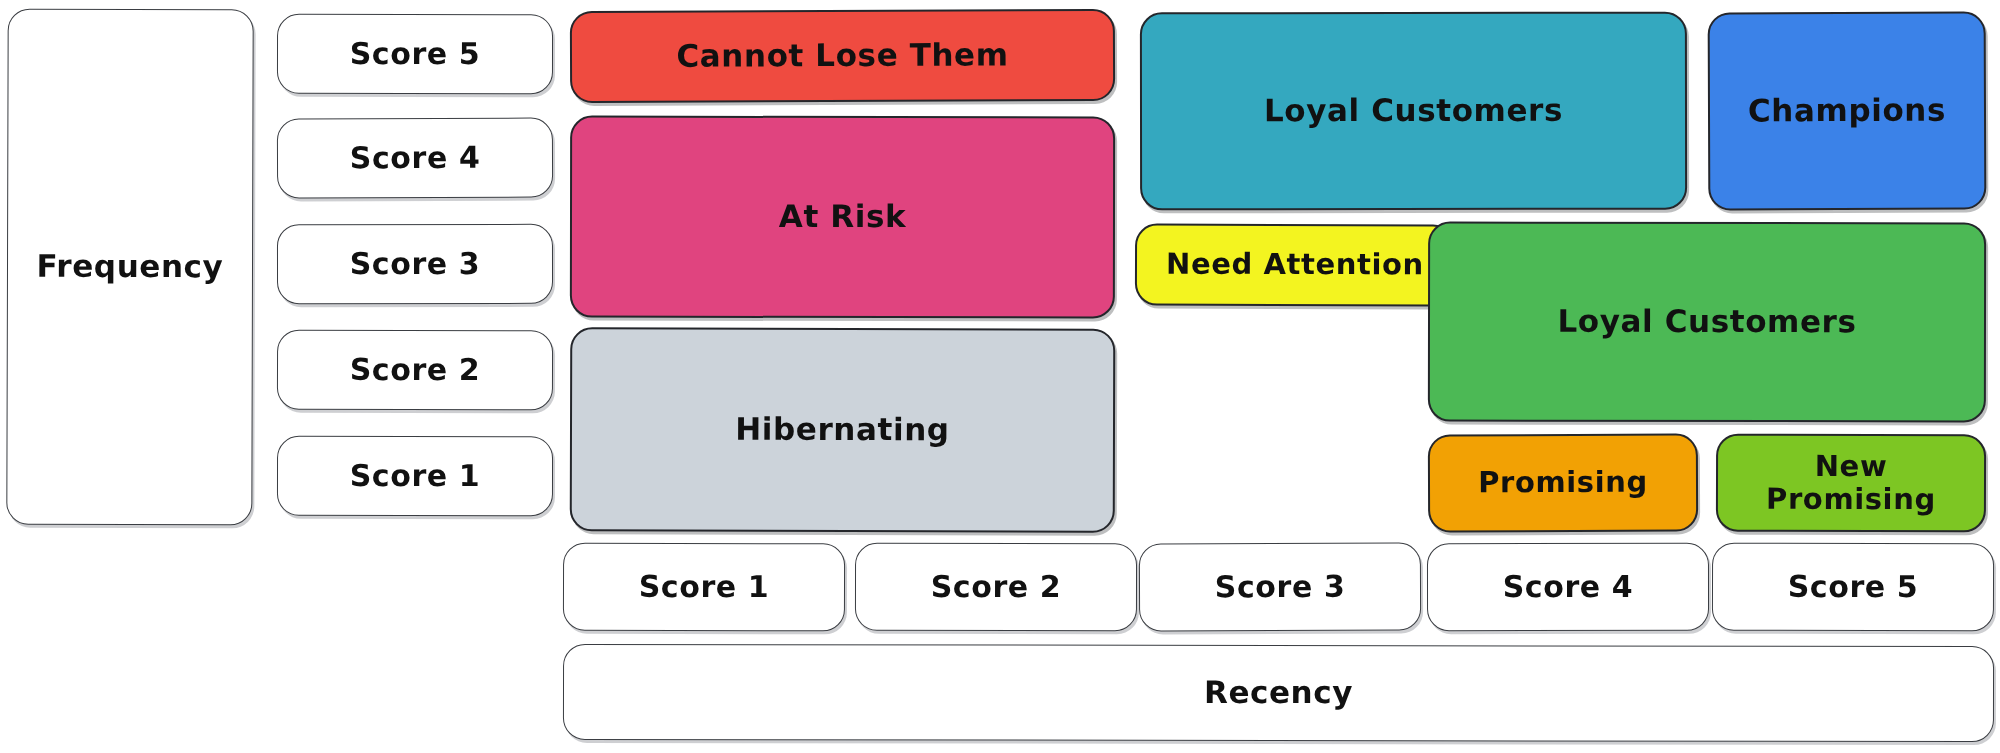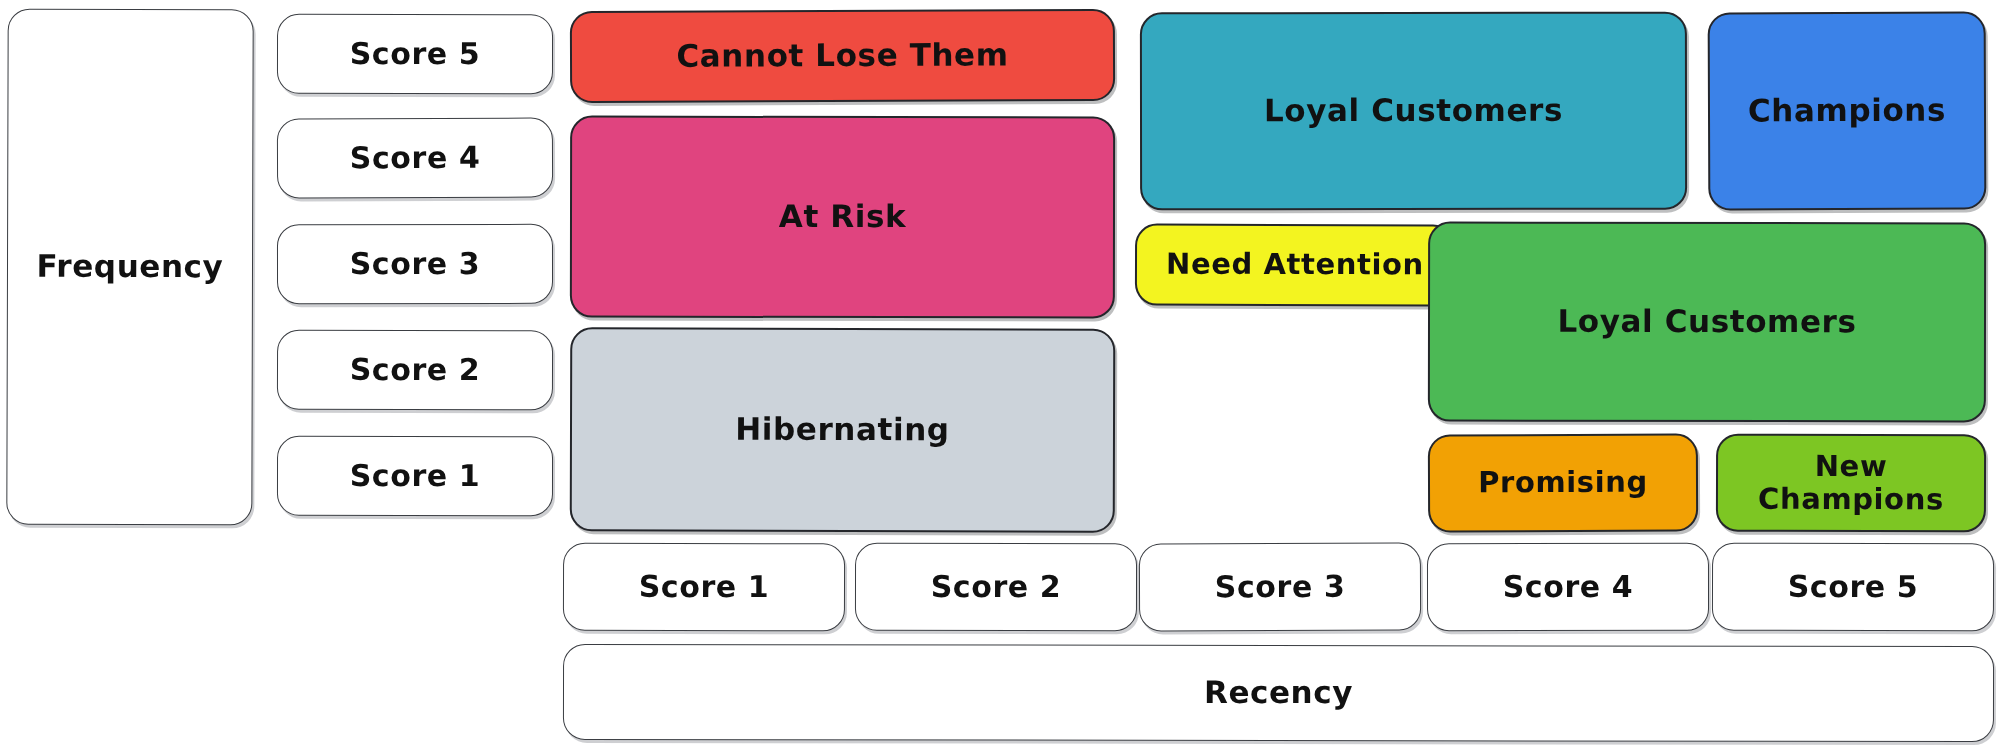"New Champions" div.box { text: Champions -> Promising }
